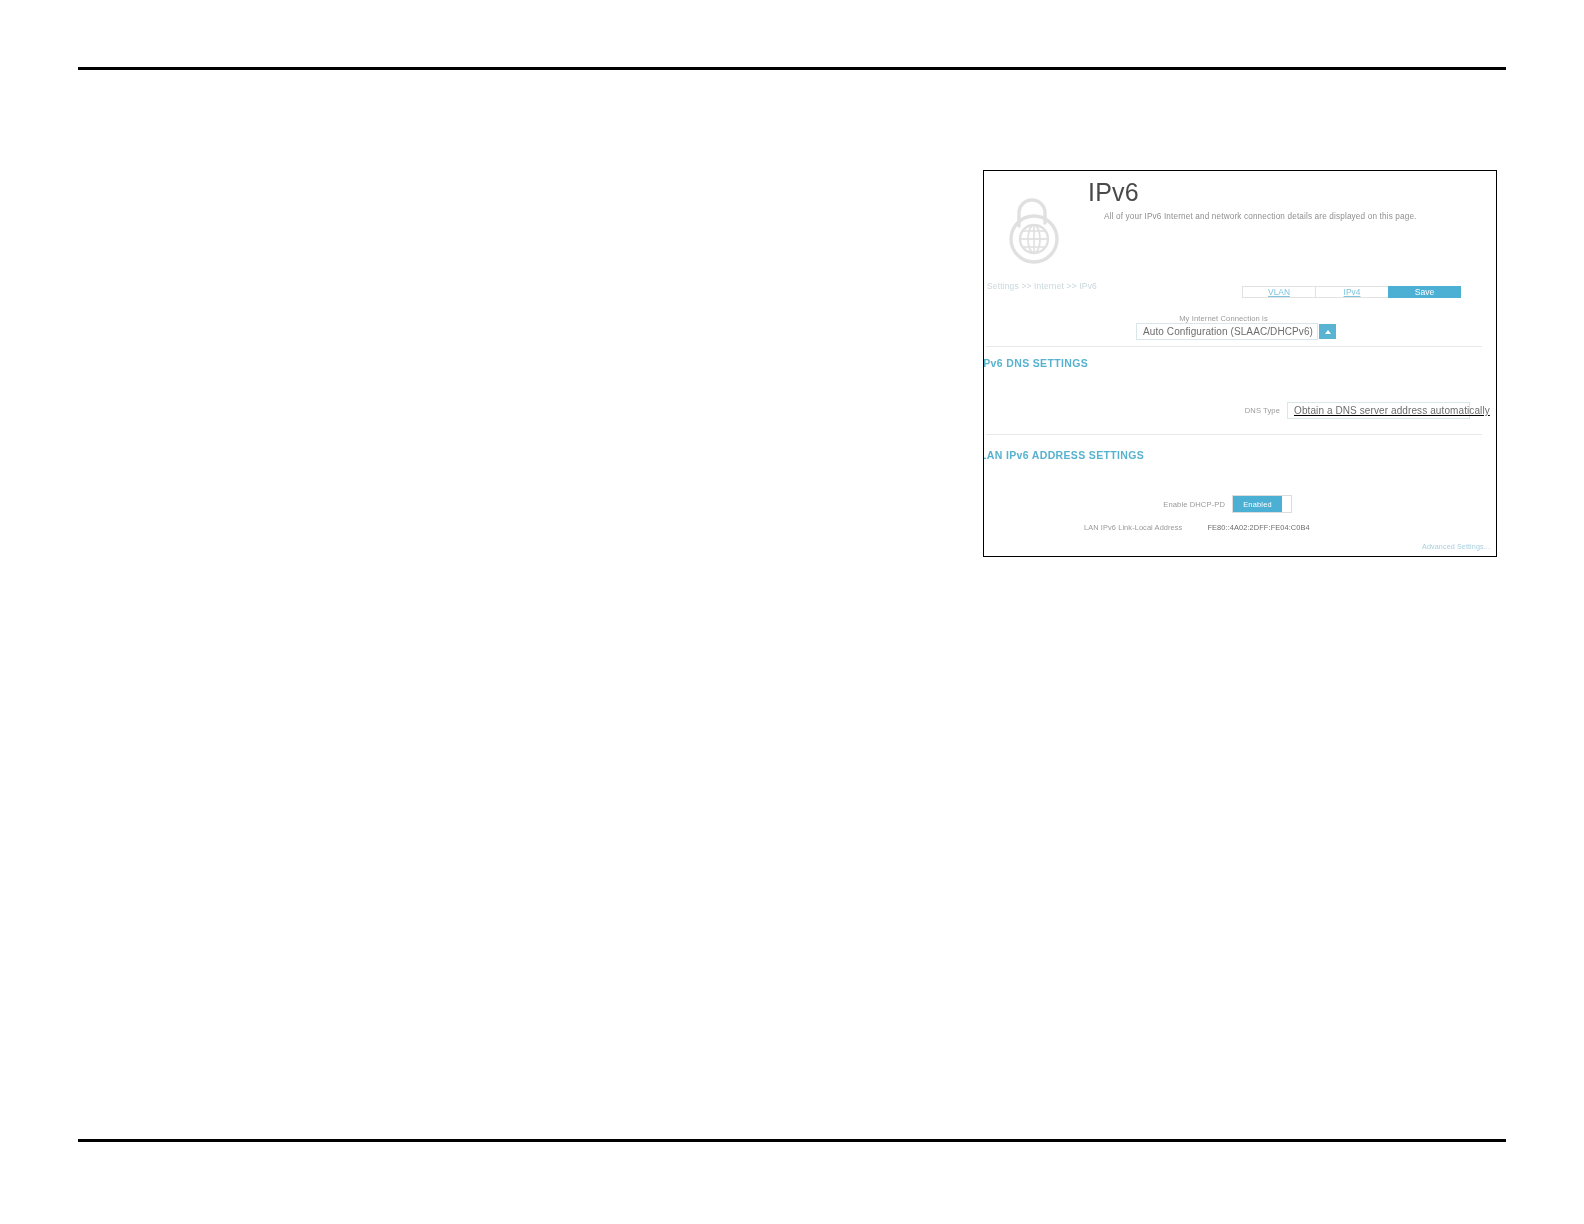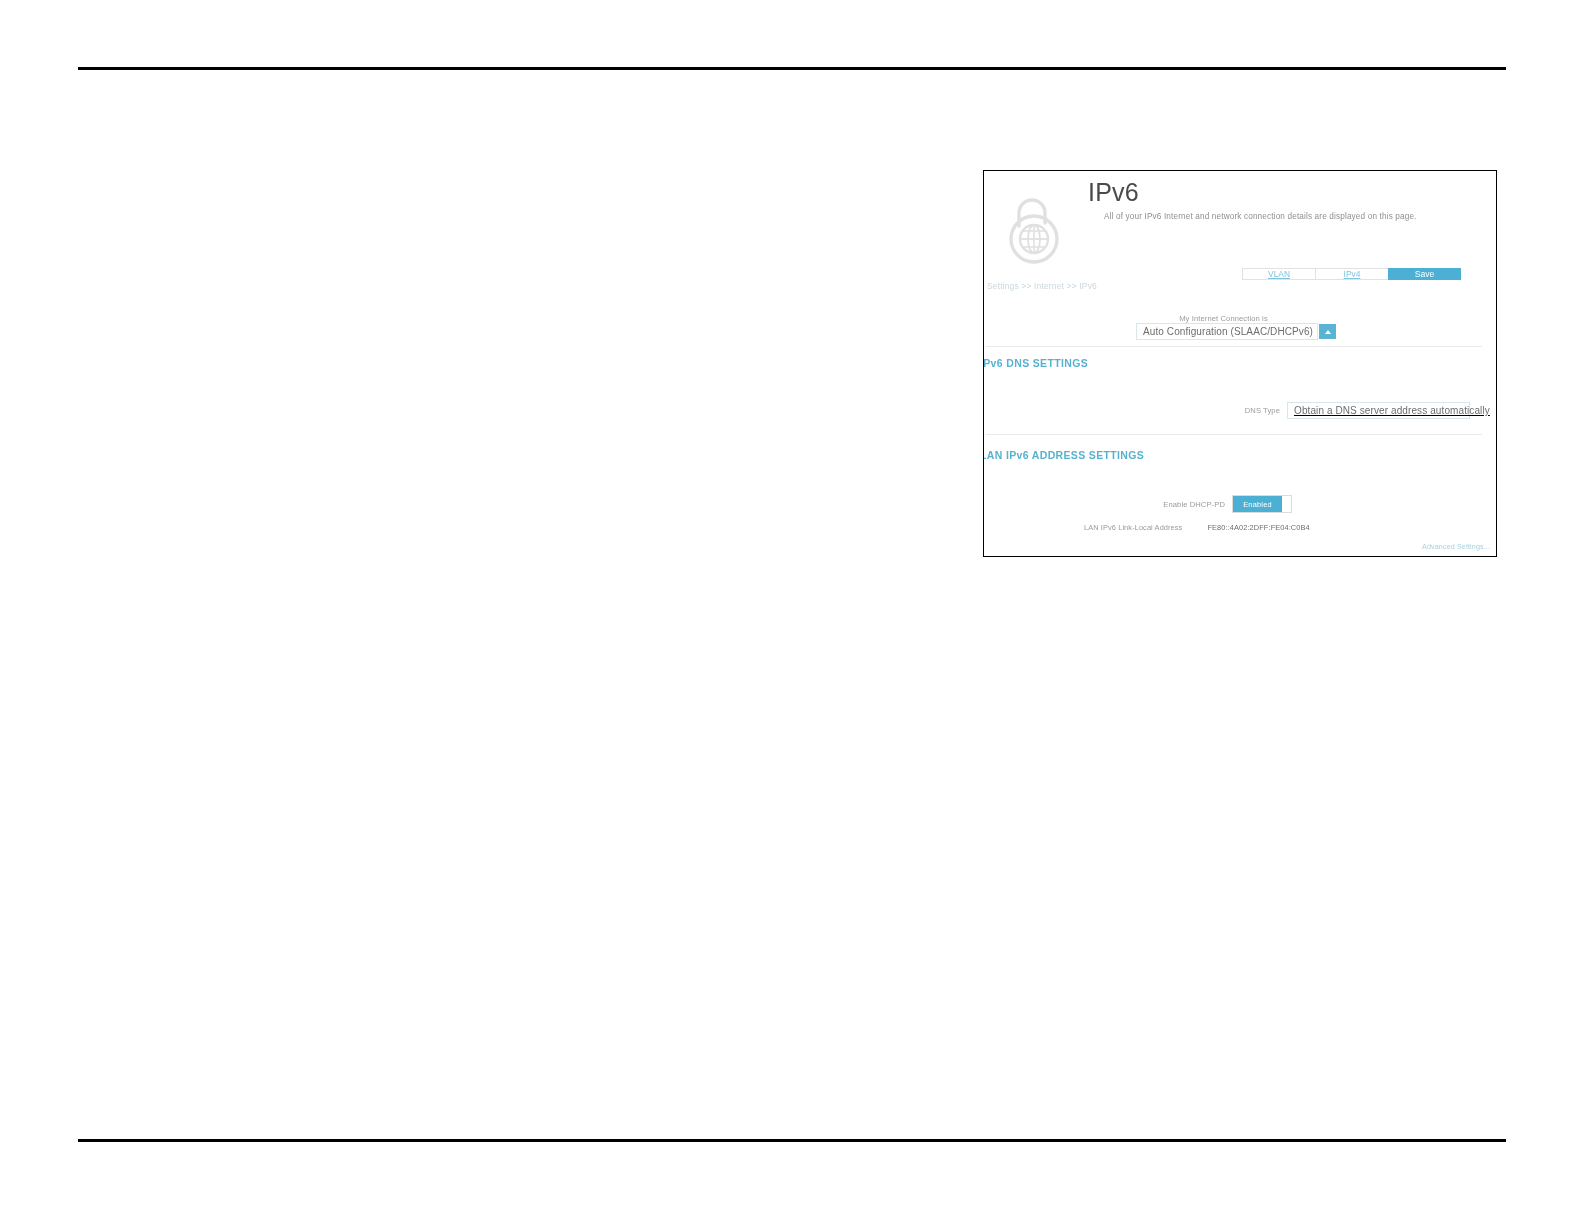"VLAN" .tabbar { align-items: flex-end -> flex-start; top: 86px -> 115px }
